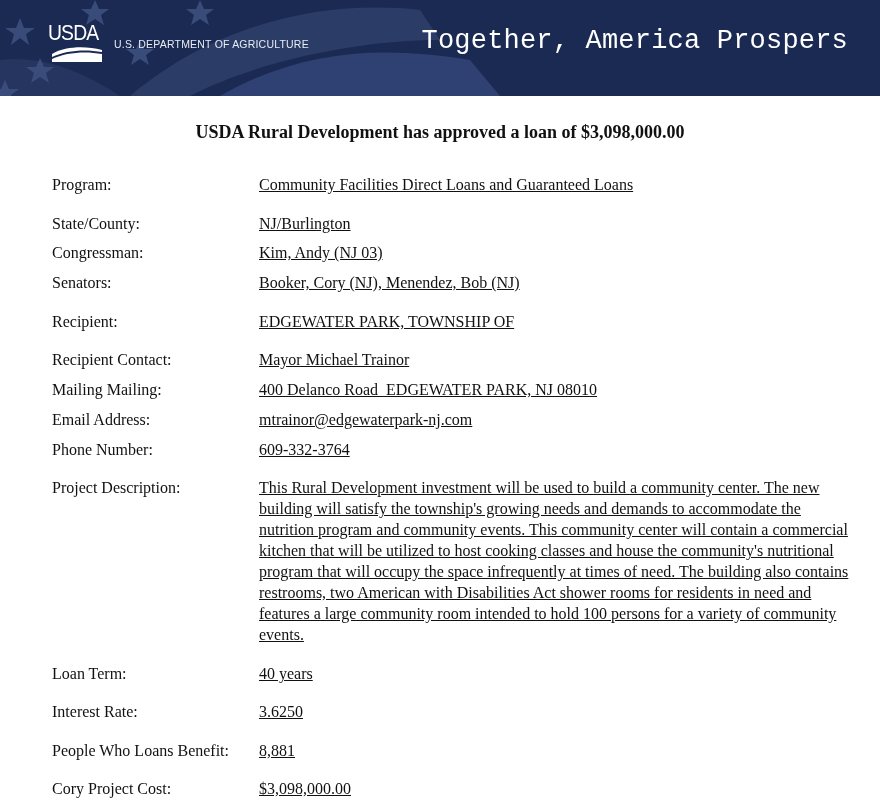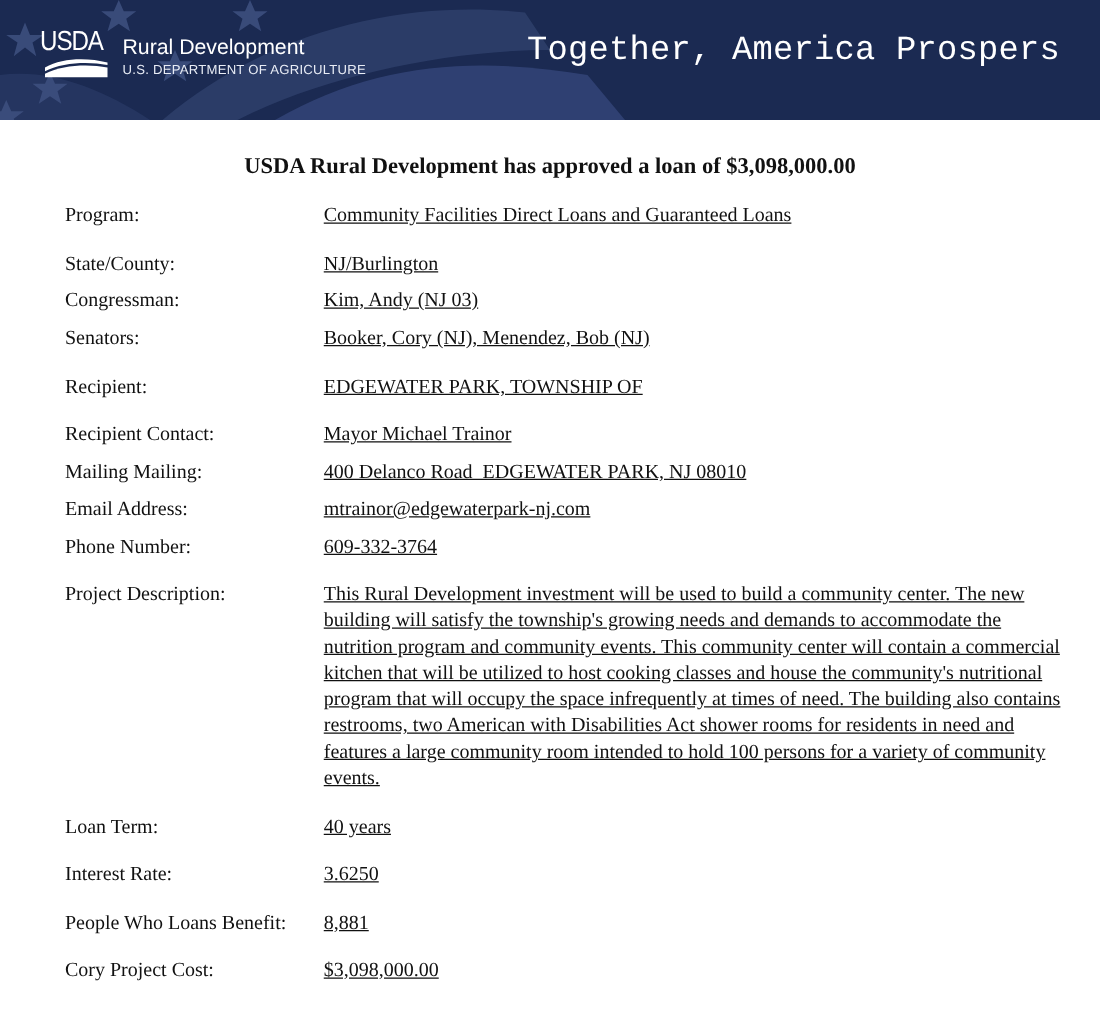"USDA" .logo { align-items: flex-end -> center; left: 34px -> 50px }
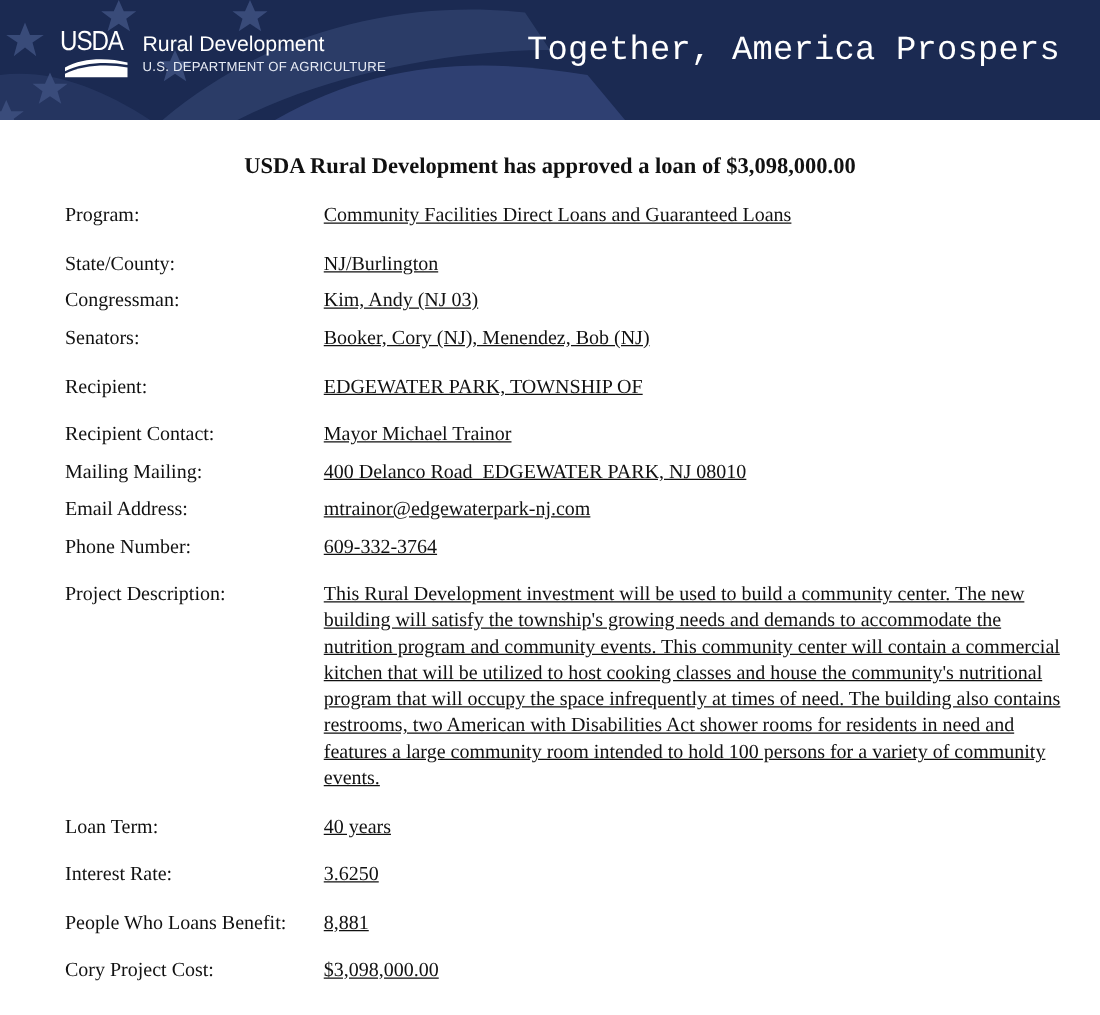"Rural Development" div.rd-title { html: <div>Rural Development</div> -> none }
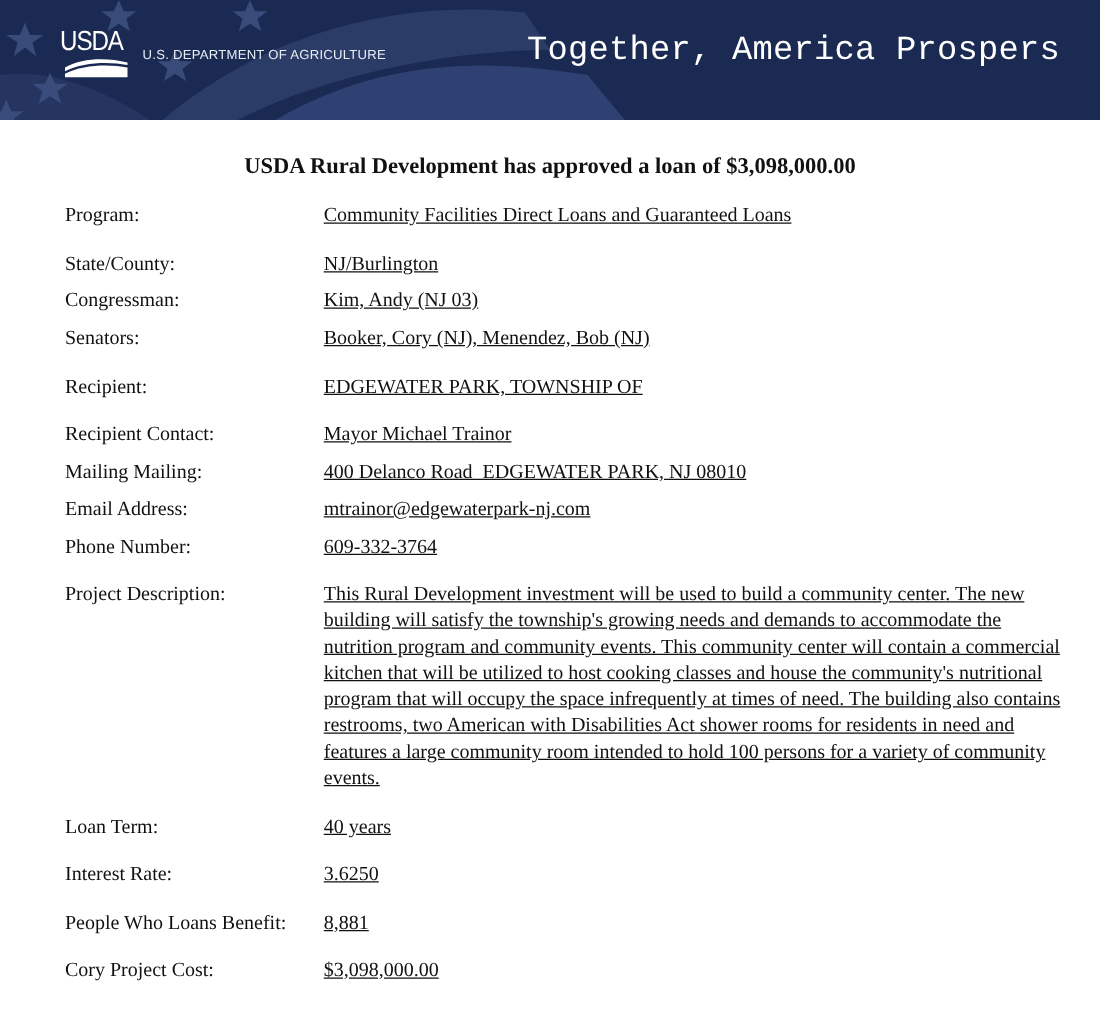"USDA Rural Development has approved" .headline { margin-bottom: 0 -> 12px }
